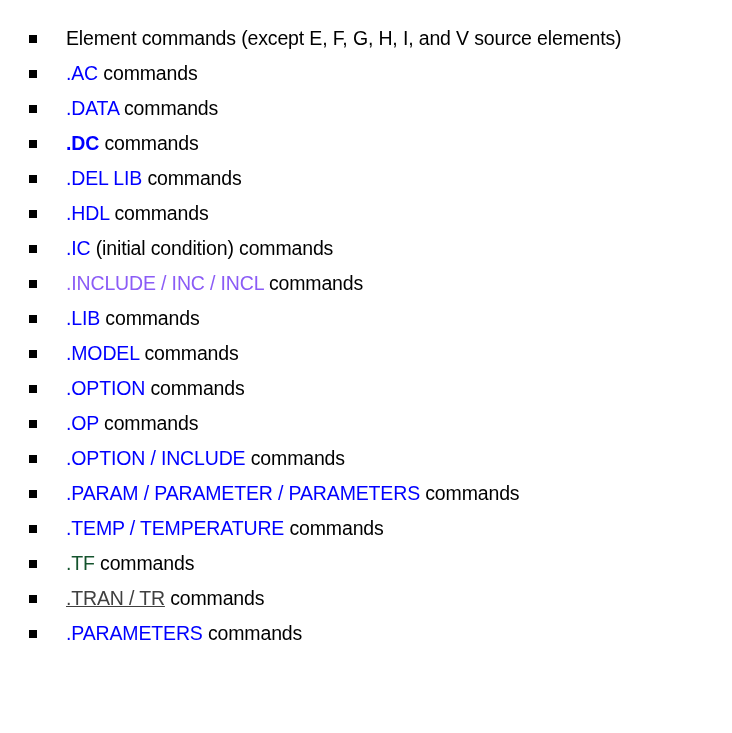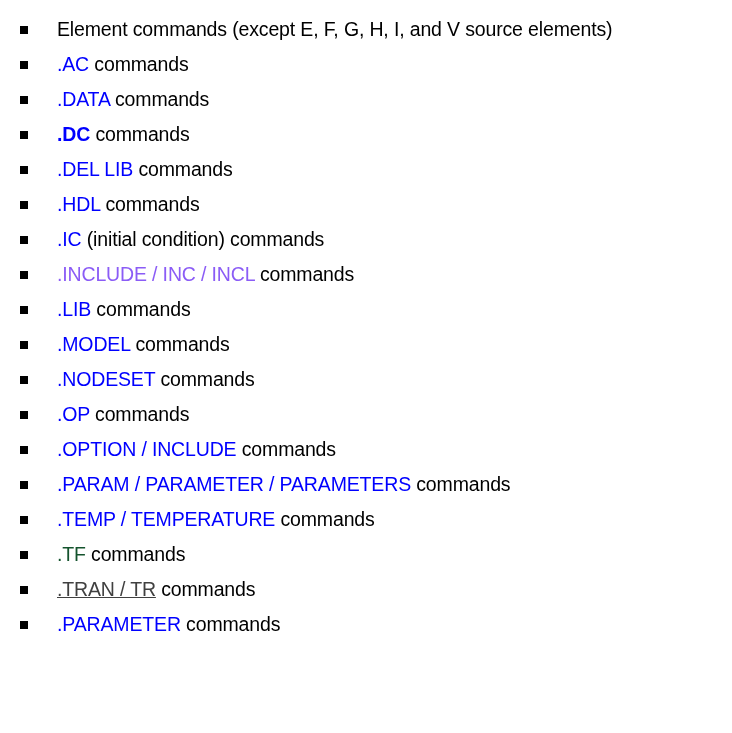"Element commands (except E, F," #command-list { margin: 0 -> 9px }
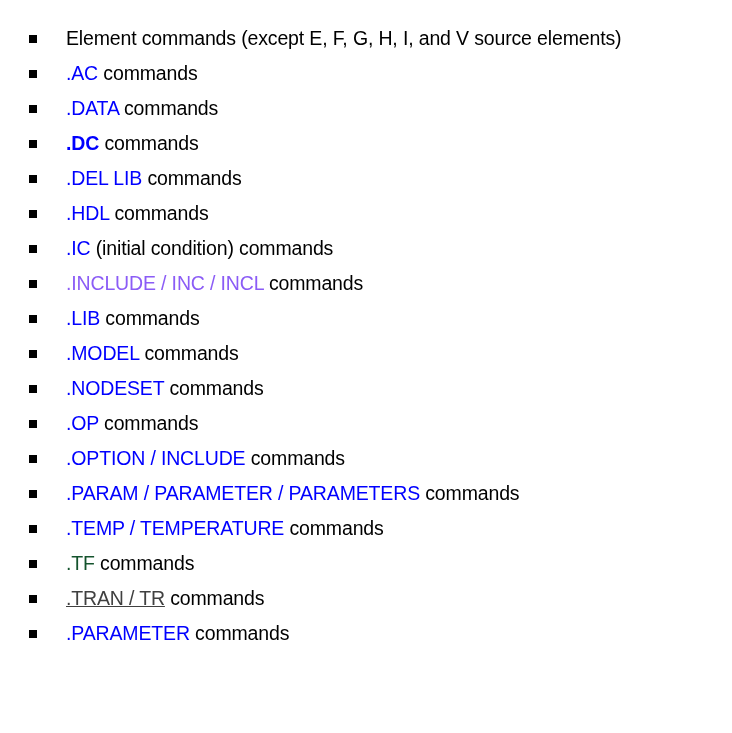".NODESET" span.cmd { text: .NODESET -> .OPTION }
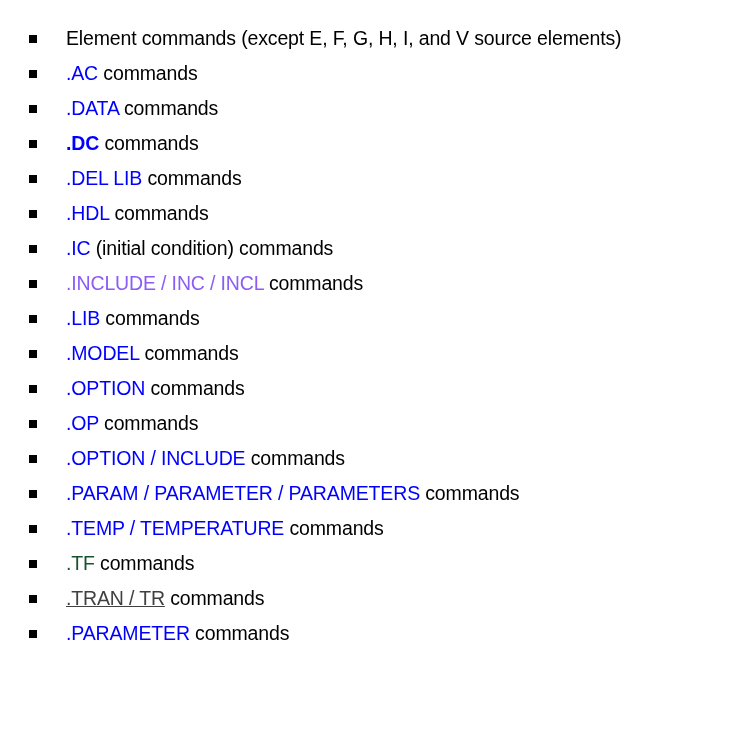".PARAMETER" span.cmd { text: .PARAMETER -> .PARAMETERS }
